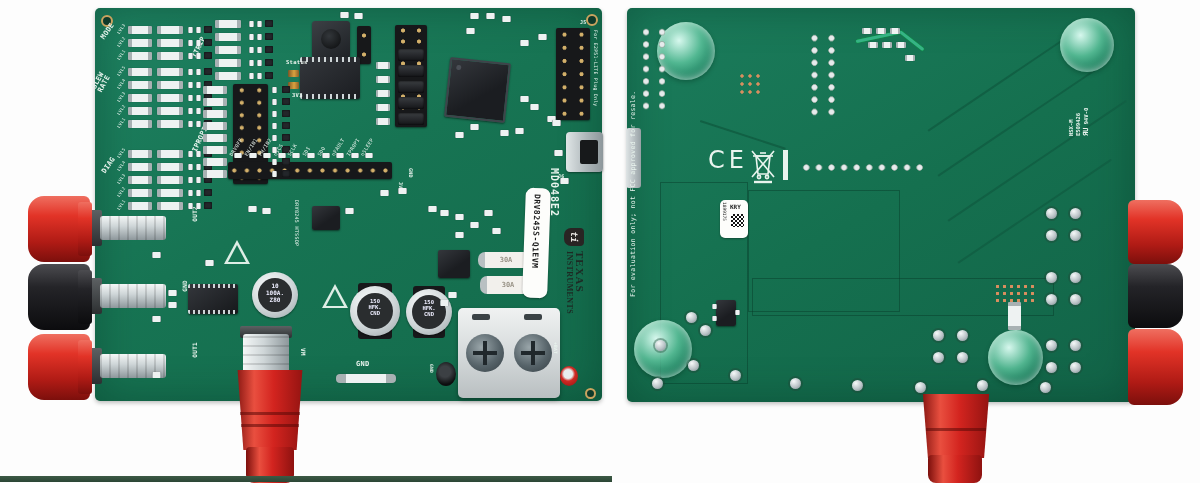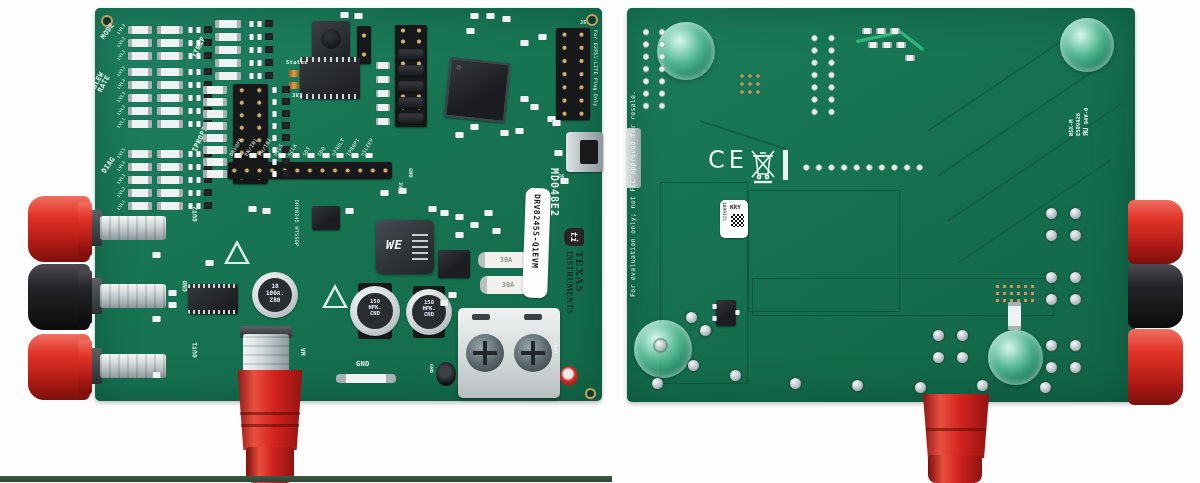"WE" div.abs { html: <div> <div>WE</div> <div></div> </div> -> none }
